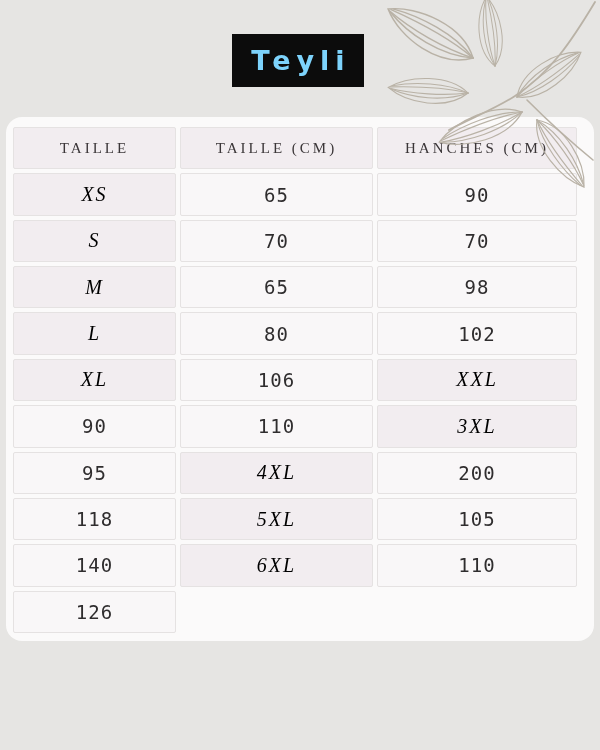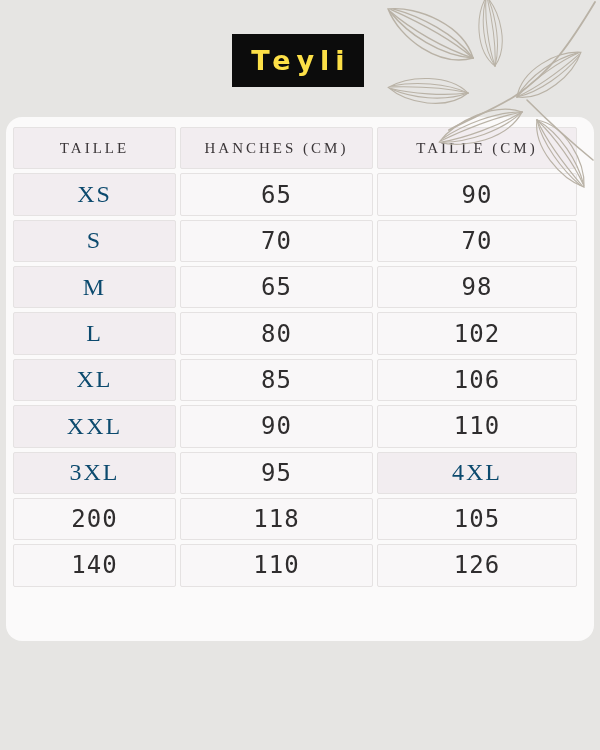"Teyli" .logo { color: #fde047 -> #7dd3fc }
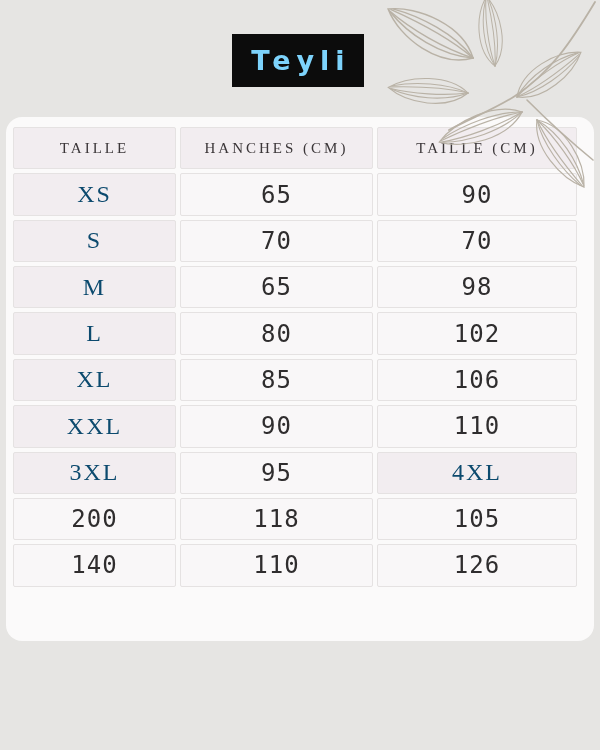"HANCHES (CM)" div.cell { order: before "TAILLE (CM)" -> after "TAILLE (CM)" }
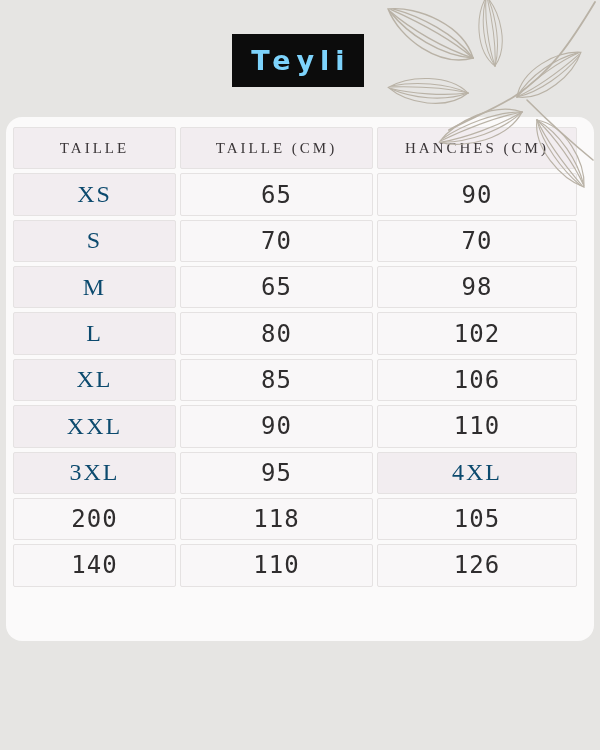"XS" .cell.size { color: #0c4a6e -> #000000; font-size: 24px -> 20px; font-style: none -> italic }
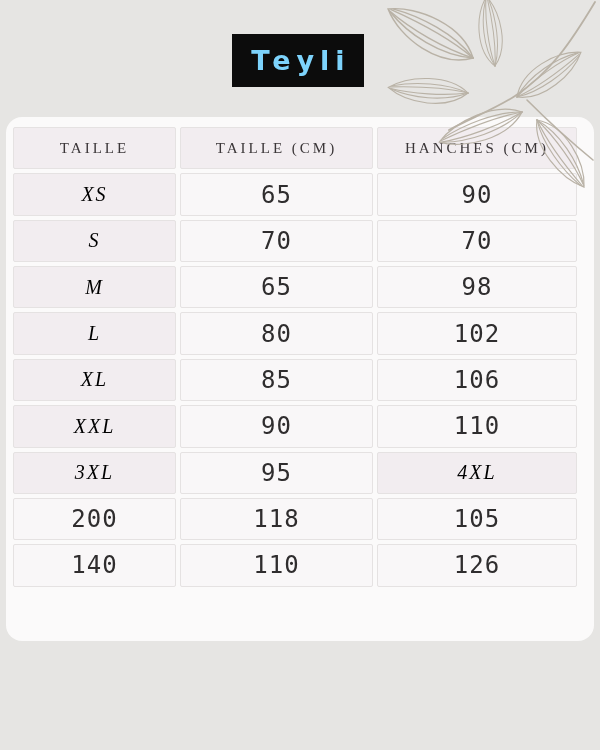"65" .cell.num { font-size: 24px -> 19px }
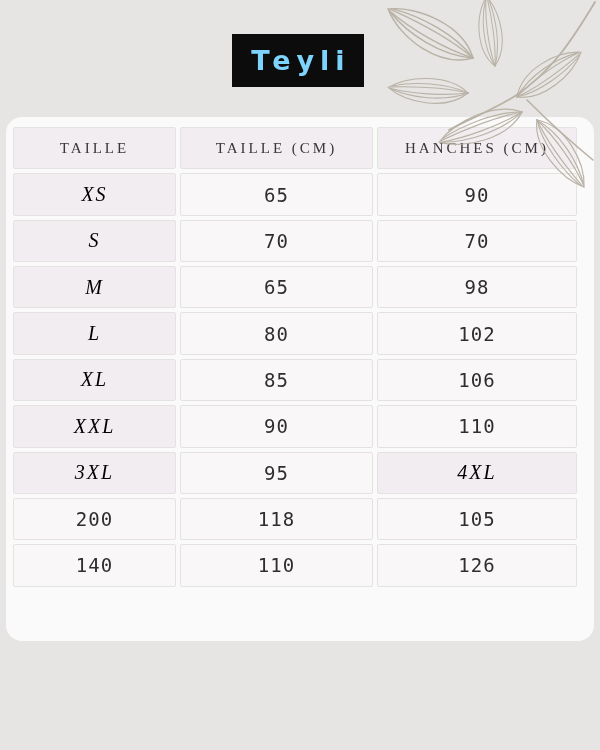"85" div.cell { html: <div>85</div> -> none }
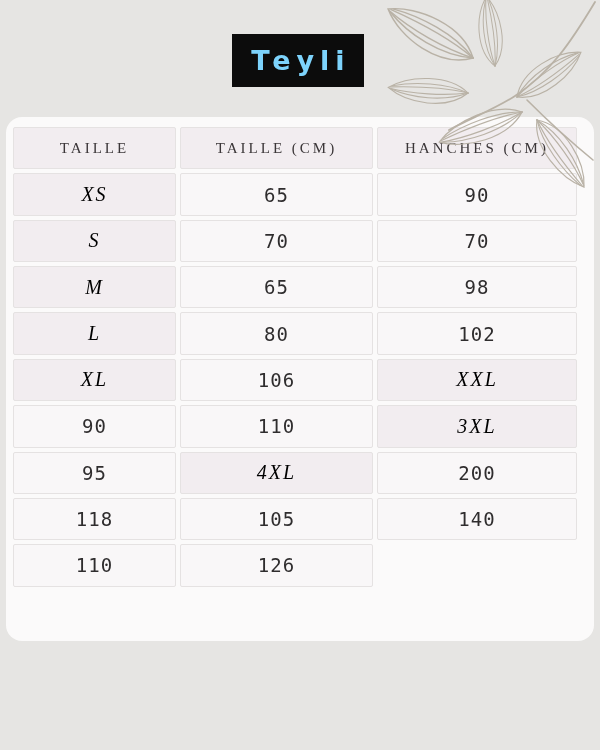"5XL" div.cell { html: none -> <div>5XL</div> }
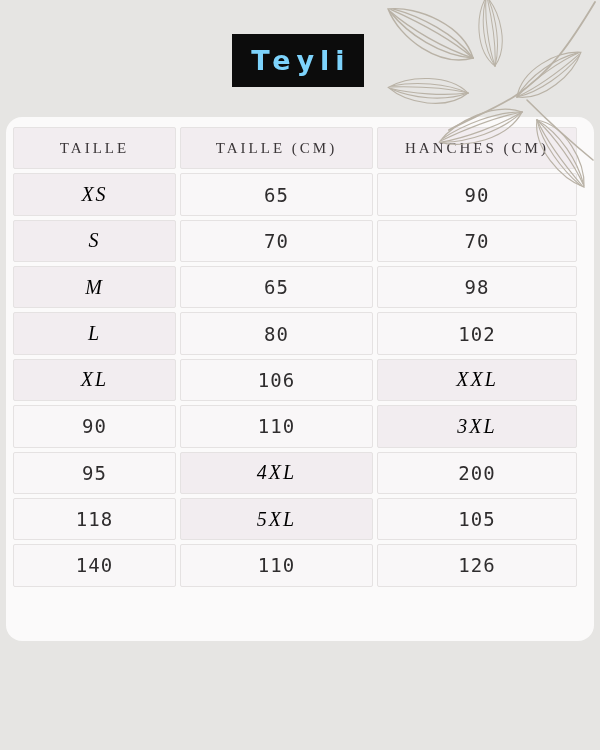"6XL" div.cell { html: none -> <div>6XL</div> }
